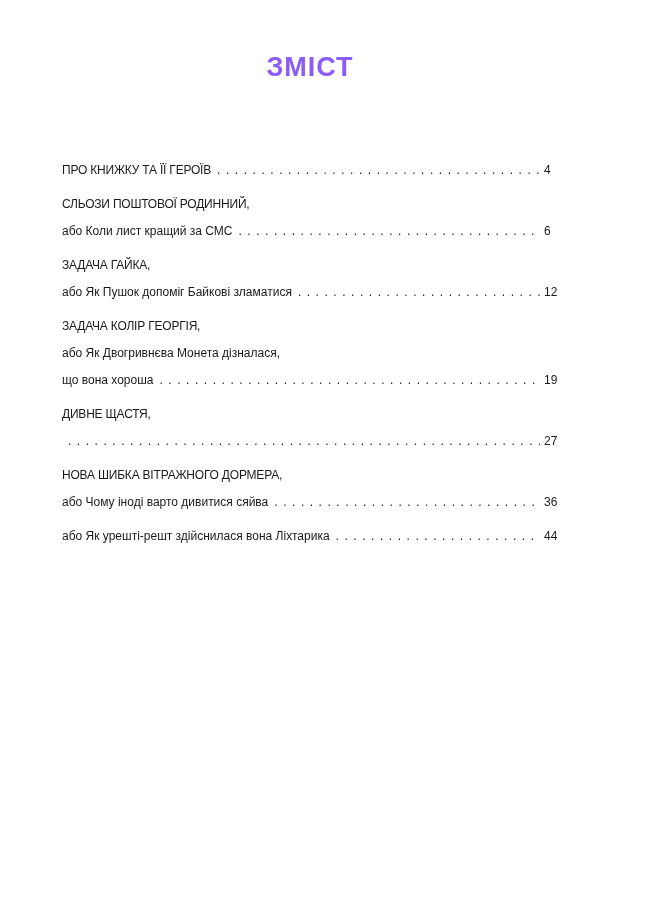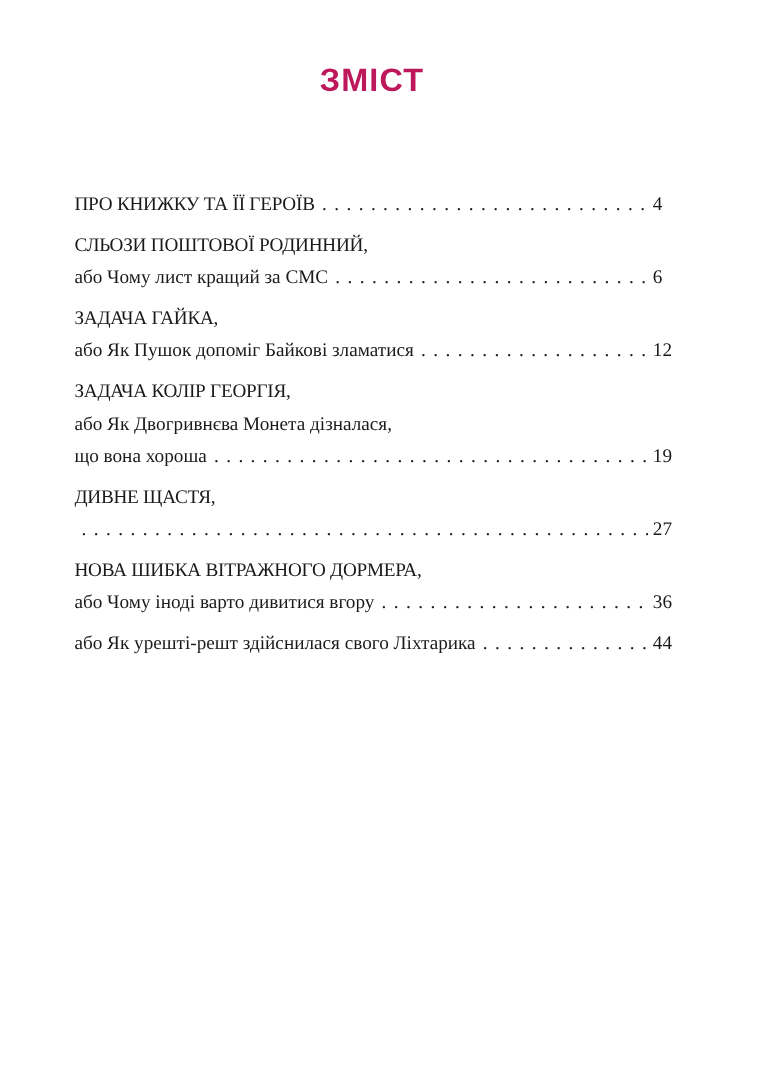"ЗМІСТ" .page-title { color: #be185d -> #8b5cf6 }
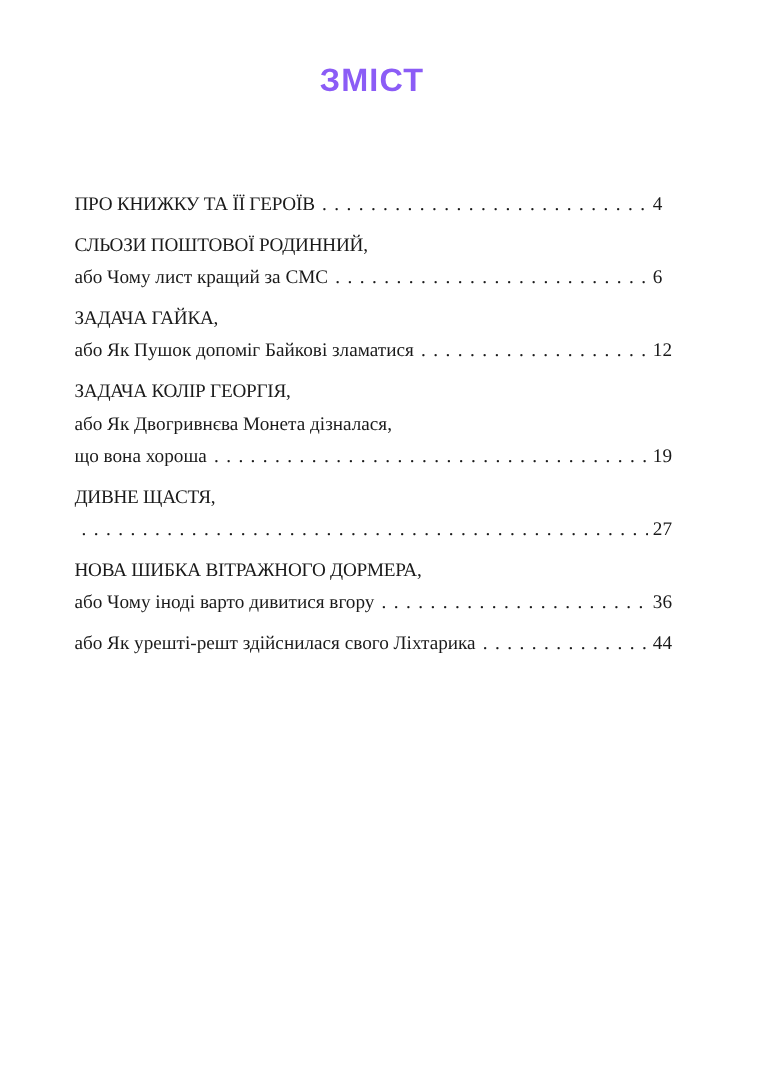"ПРО КНИЖКУ ТА ЇЇ ГЕРОЇВ" .entry-line { font-family: Liberation Serif, serif -> none; font-size: 16px -> 12px }
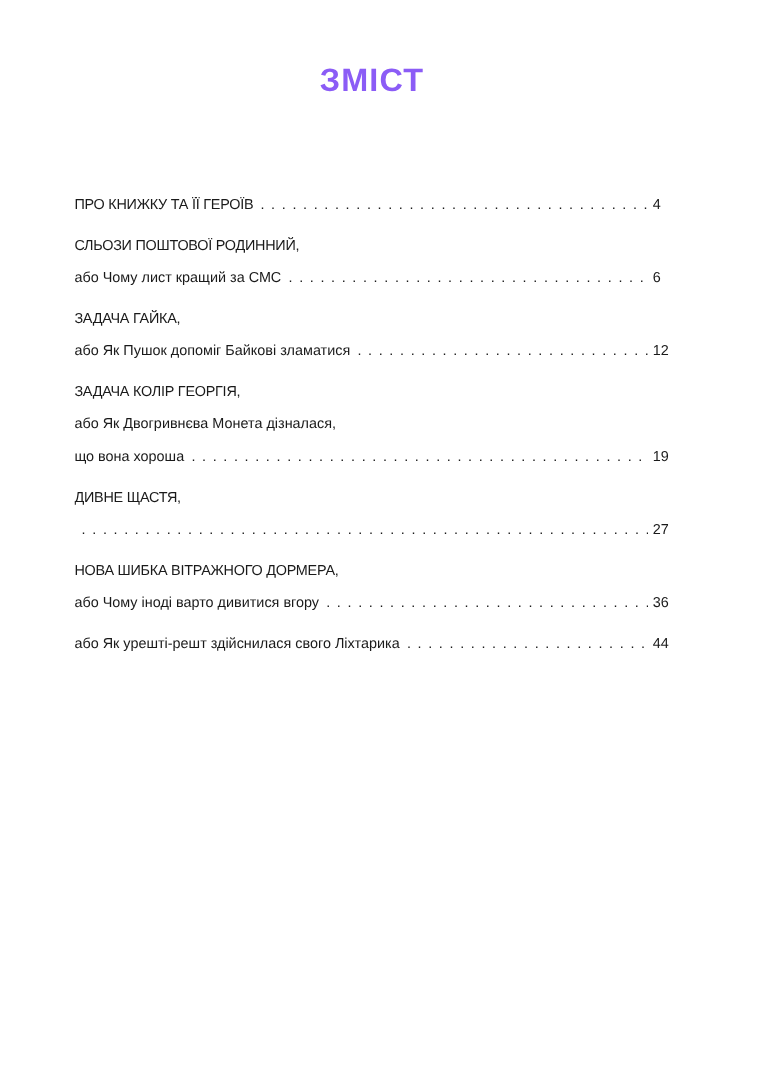"або Чому лист кращий за" span.text { text: Чому -> Коли }
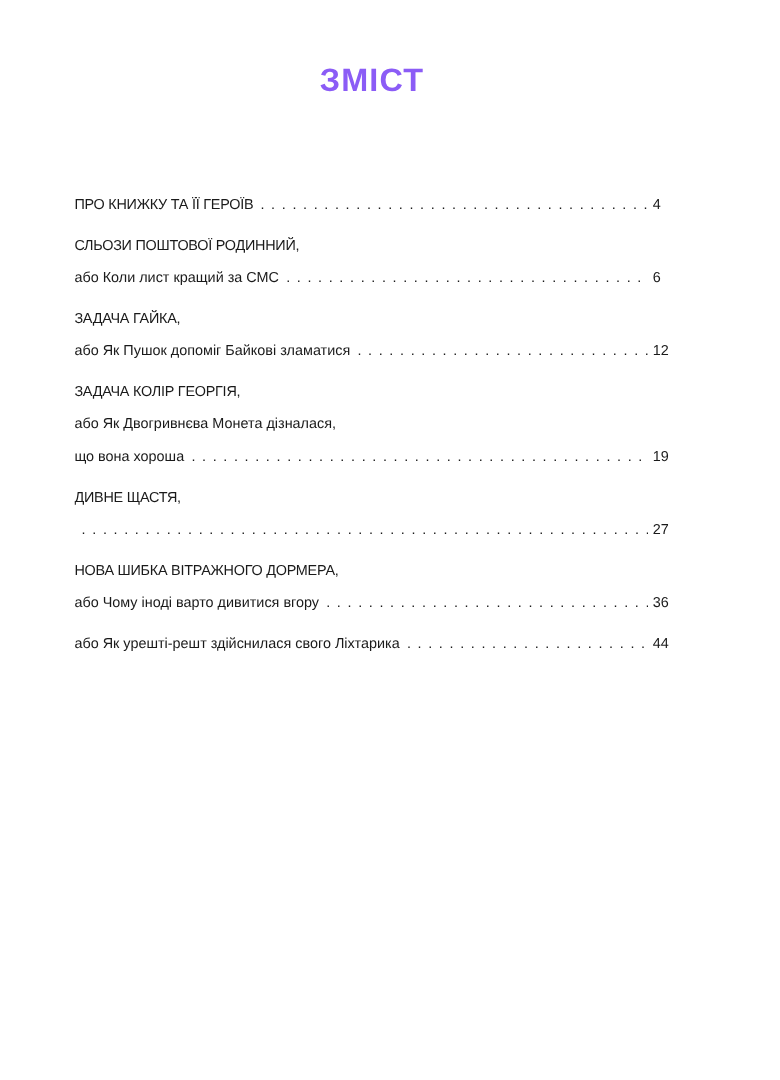"або Чому іноді варто дивитися" span.text { text: вгору -> сяйва }
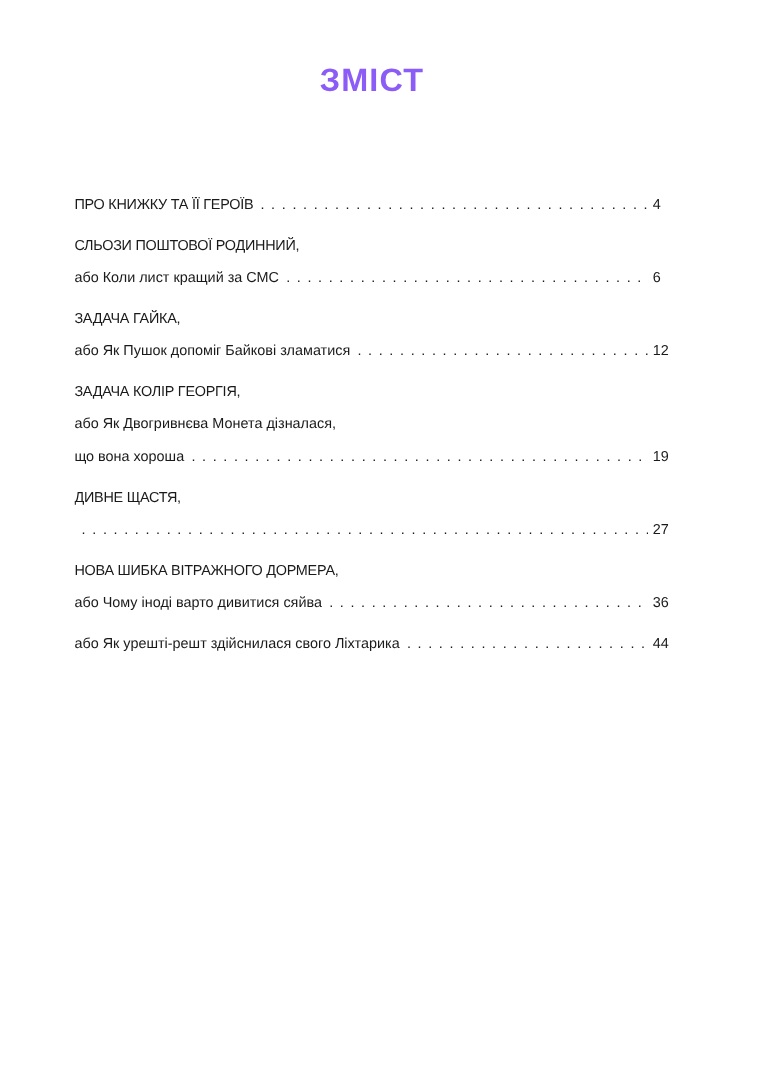"або Як урешті-решт здійснилася свого" span.text { text: свого -> вона }
